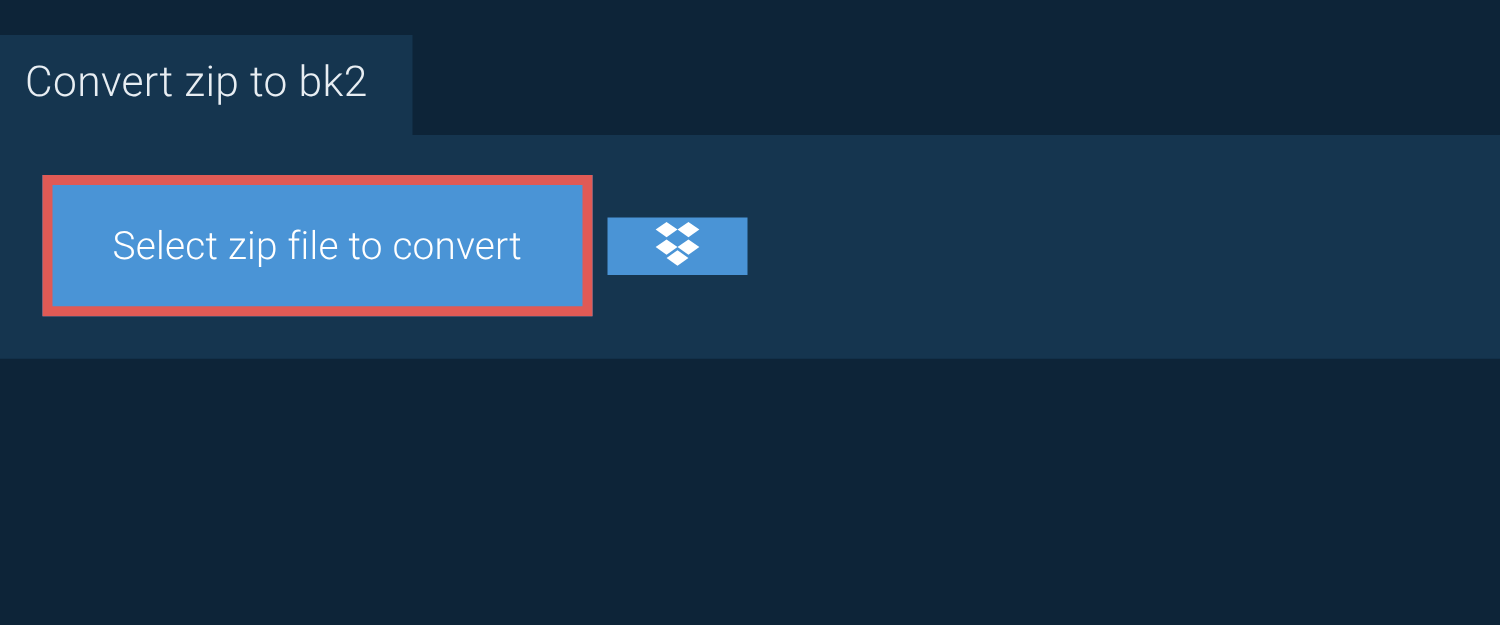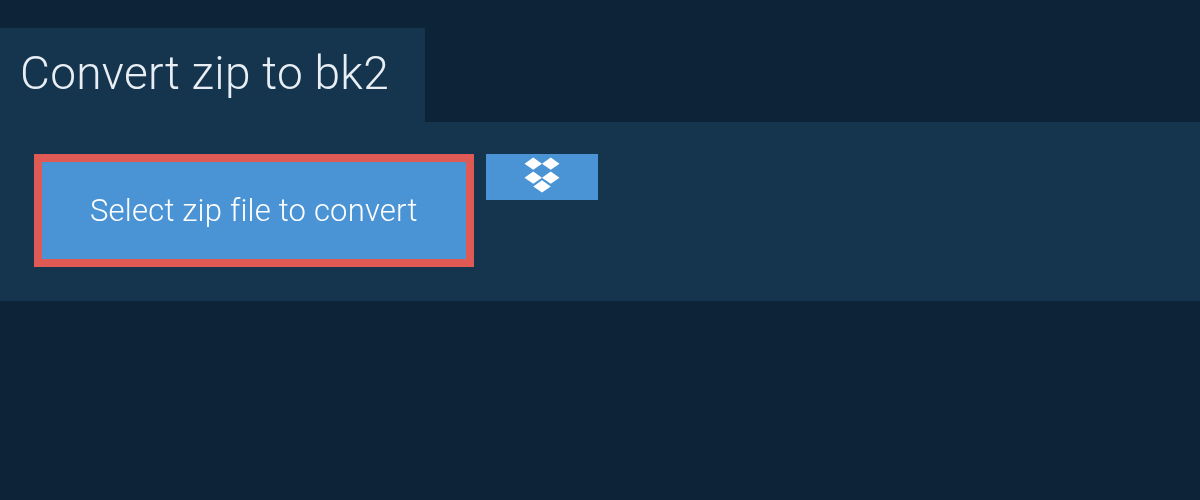"Convert zip to bk2" .tab { font-size: 46px -> 34px }
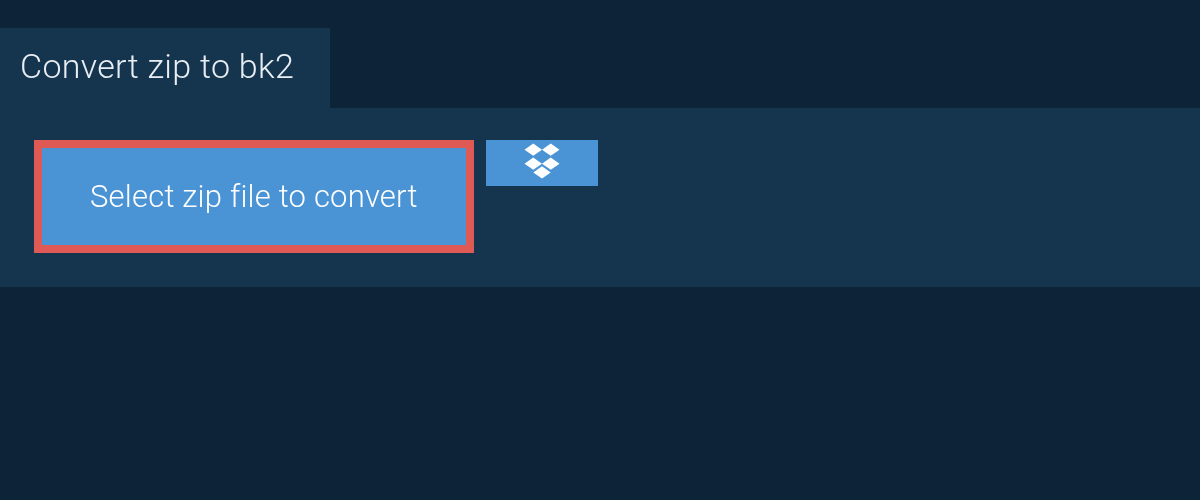"Select zip file to convert" .button-row { align-items: flex-start -> center }
